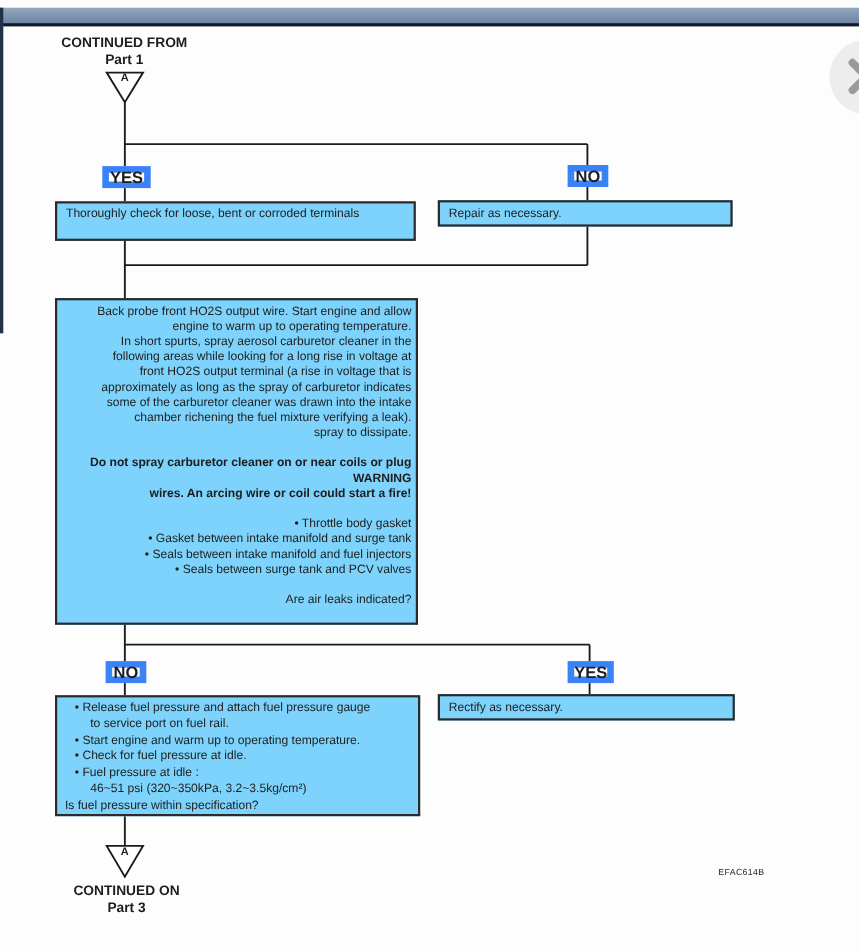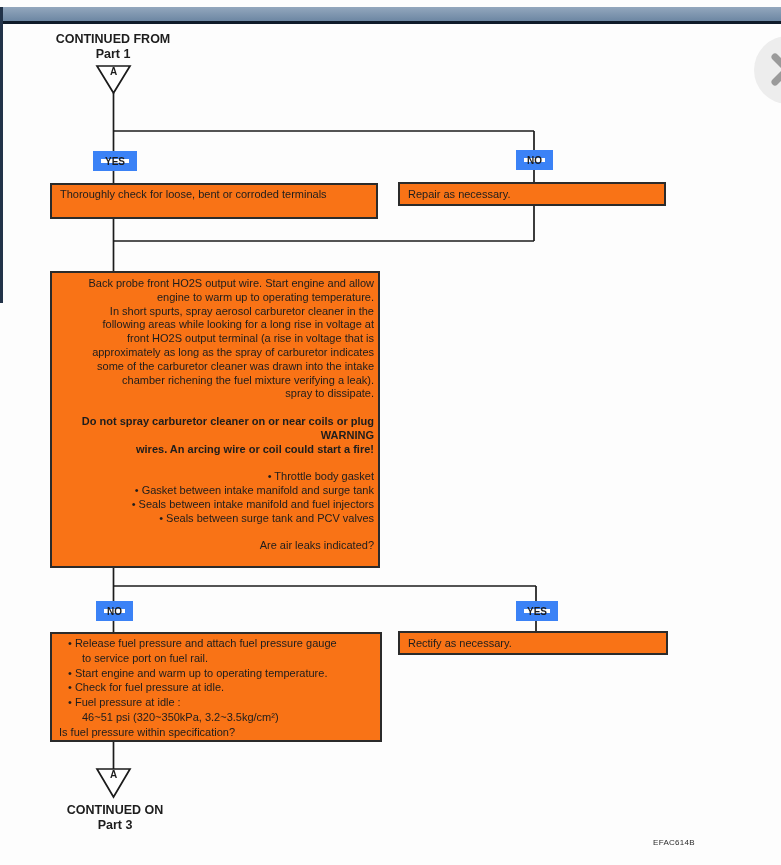"YES" .tag { border: 8px solid #3b82f6 -> 6px solid #3b82f6; font-size: 10px -> 15px }
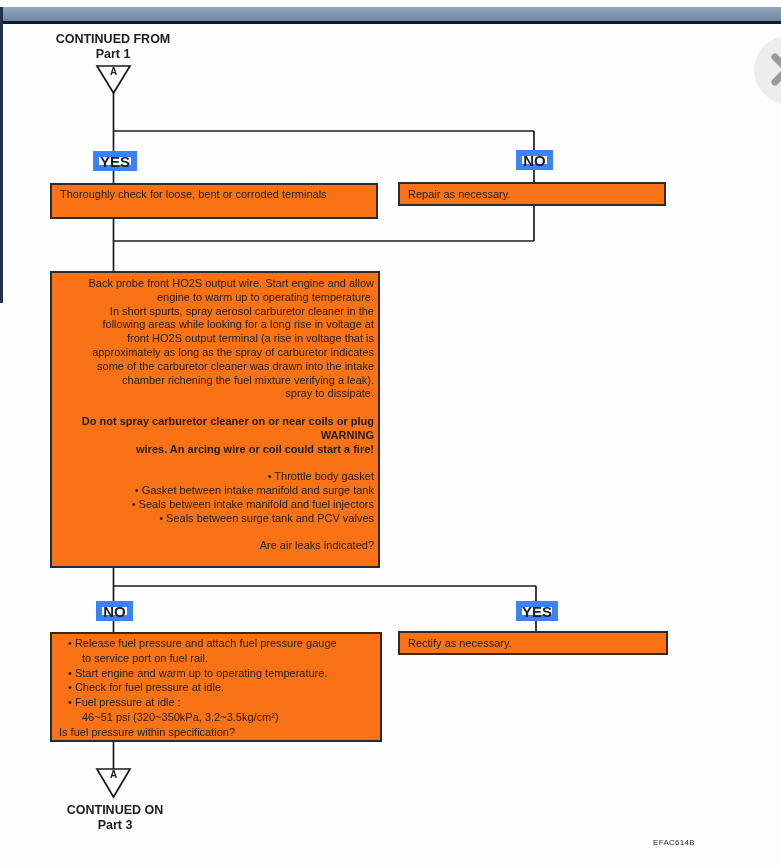"Thoroughly check for loose, bent" .node { background: #f97316 -> #7dd3fc }
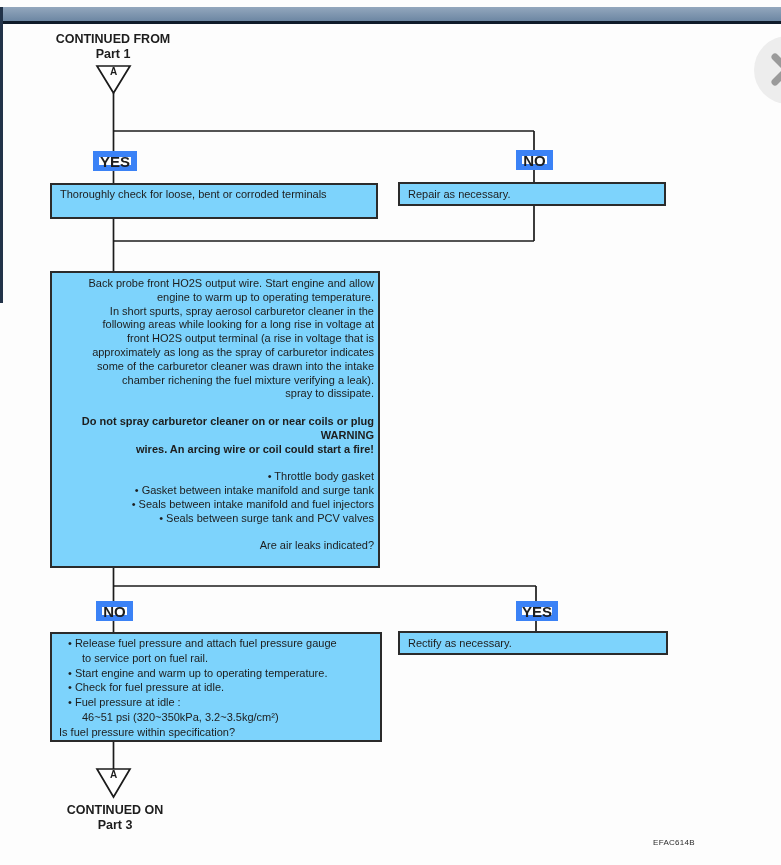"EFAC614B" div.figcode { top: 838px -> 788px }
